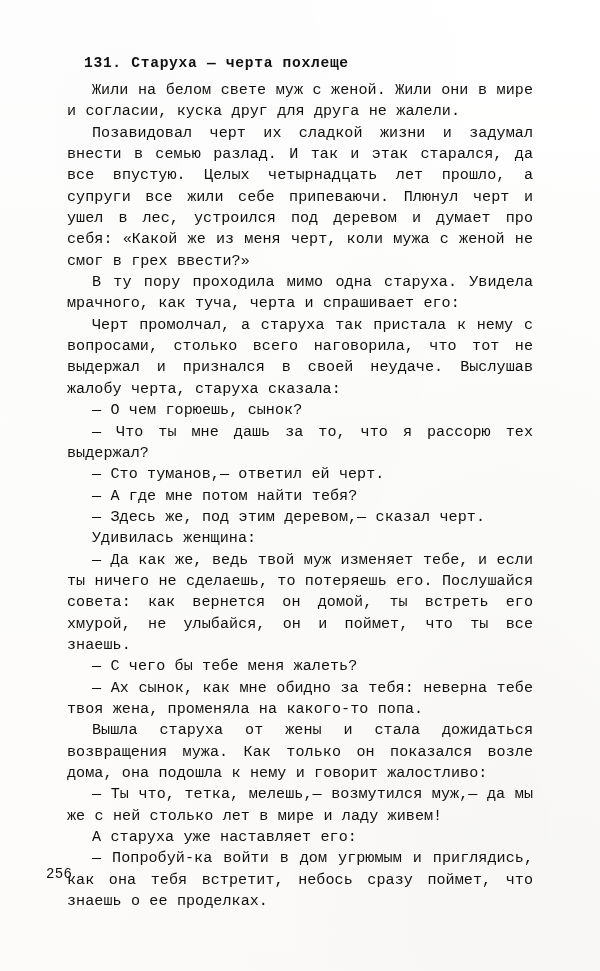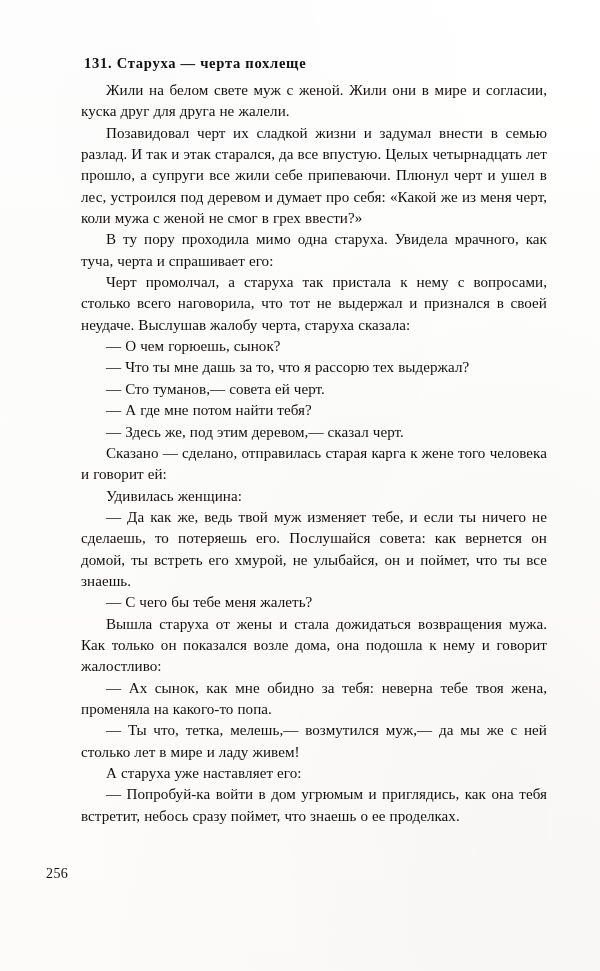"131. Старуха — черта похлеще" .page { font-family: Liberation Serif, serif -> Liberation Mono, monospace }
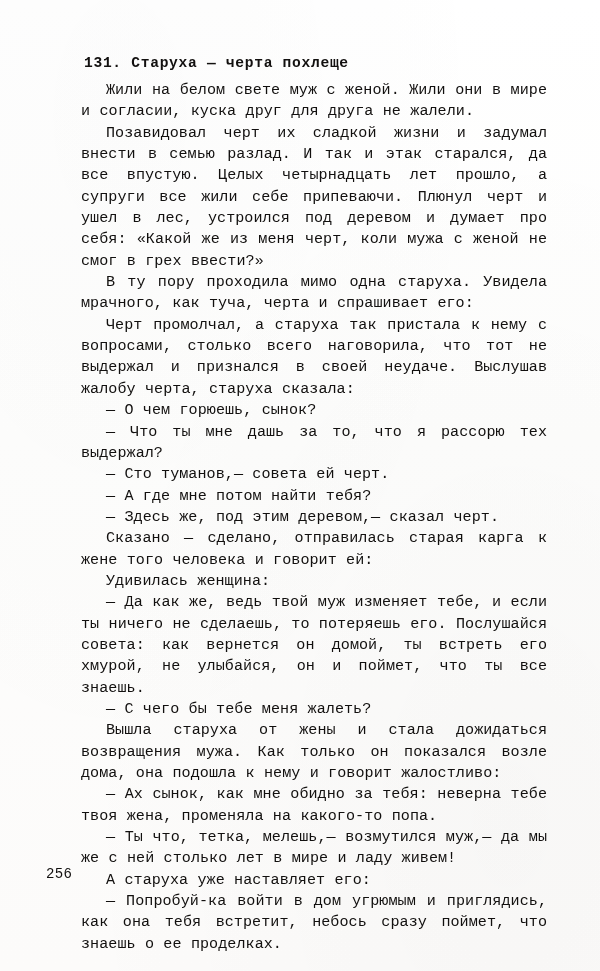"Жили на белом свете муж" .body-text { left: 81px -> 67px }
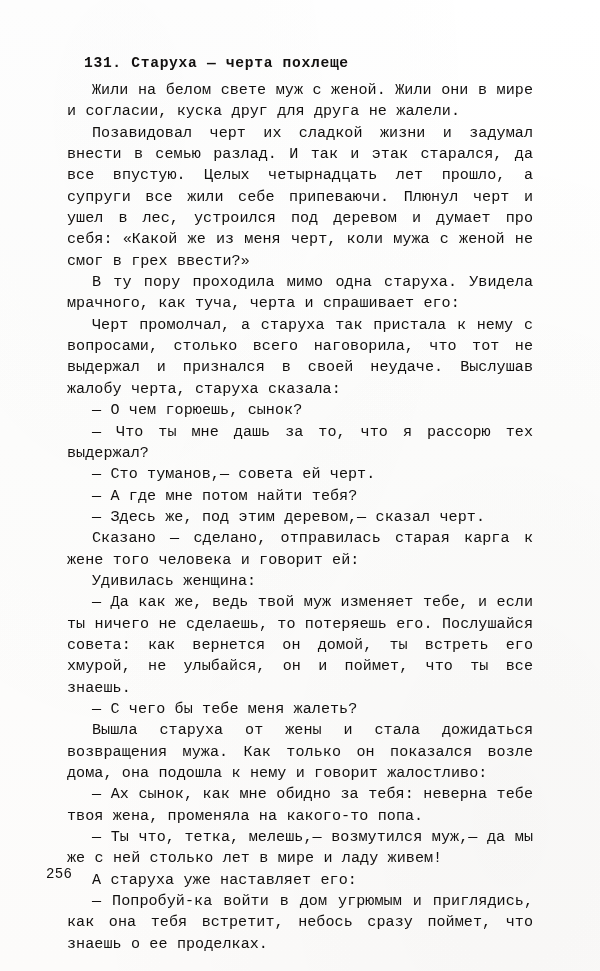"— Сто туманов,— совета ей" p.para { text: совета -> ответил }
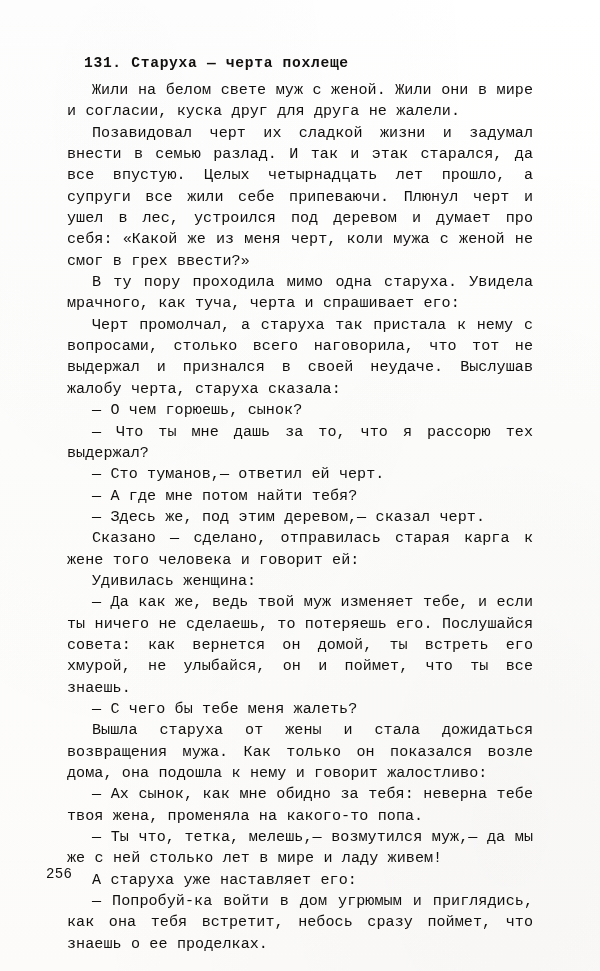"Сказано — сделано, отправилась старая" p.para { html: <p>Сказано — сделано, отправилась старая карга к жене того человека и говорит ей:</p> -> none }
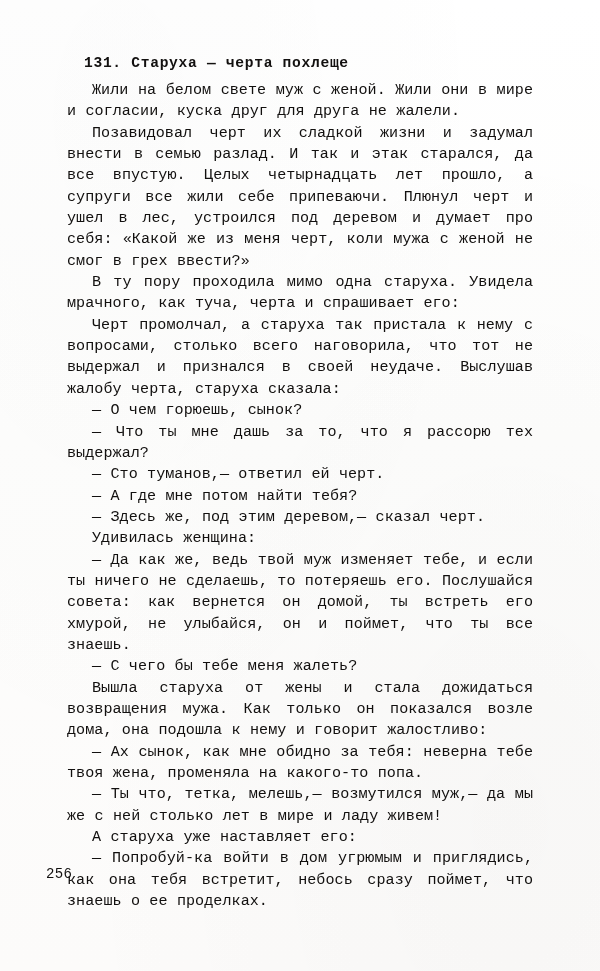"Вышла старуха от жены и" p.para { order: before "— Ах сынок, как мне" -> after "— Ах сынок, как мне" }
